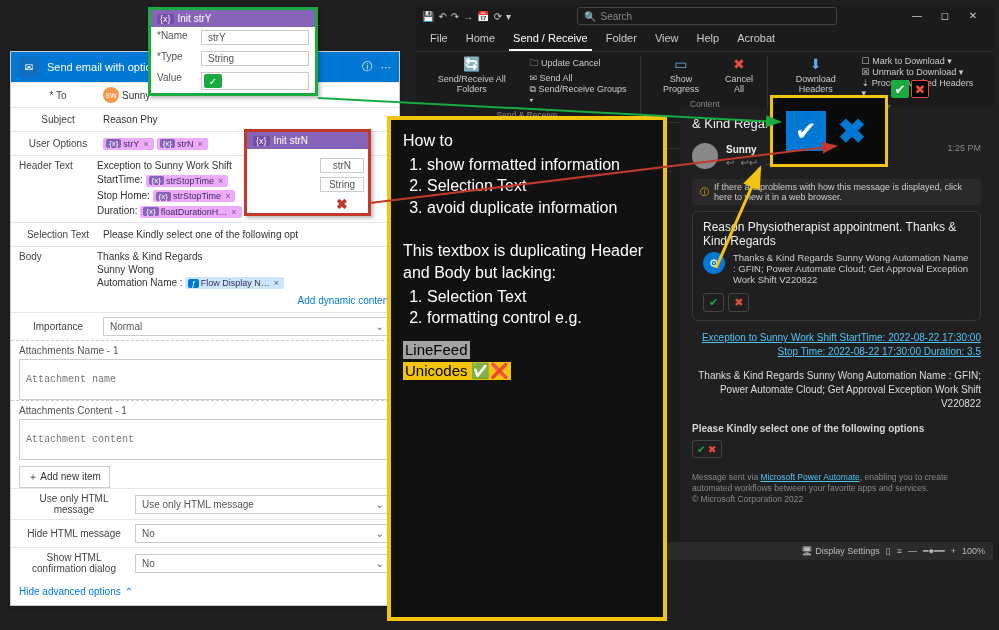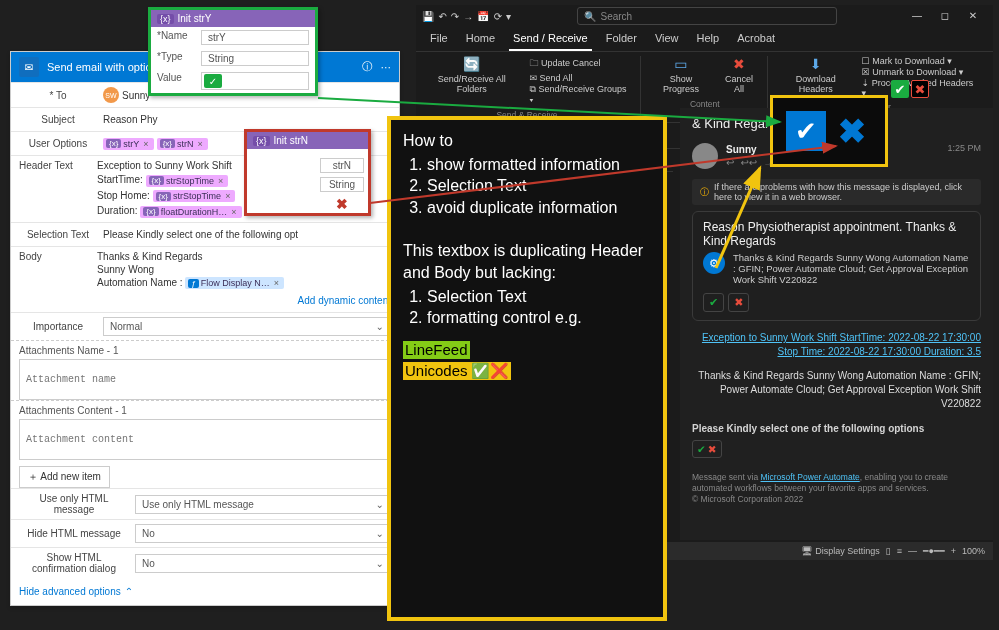"LineFeed" .ann .hilite { background: #84cc16 -> #a3a3a3 }
